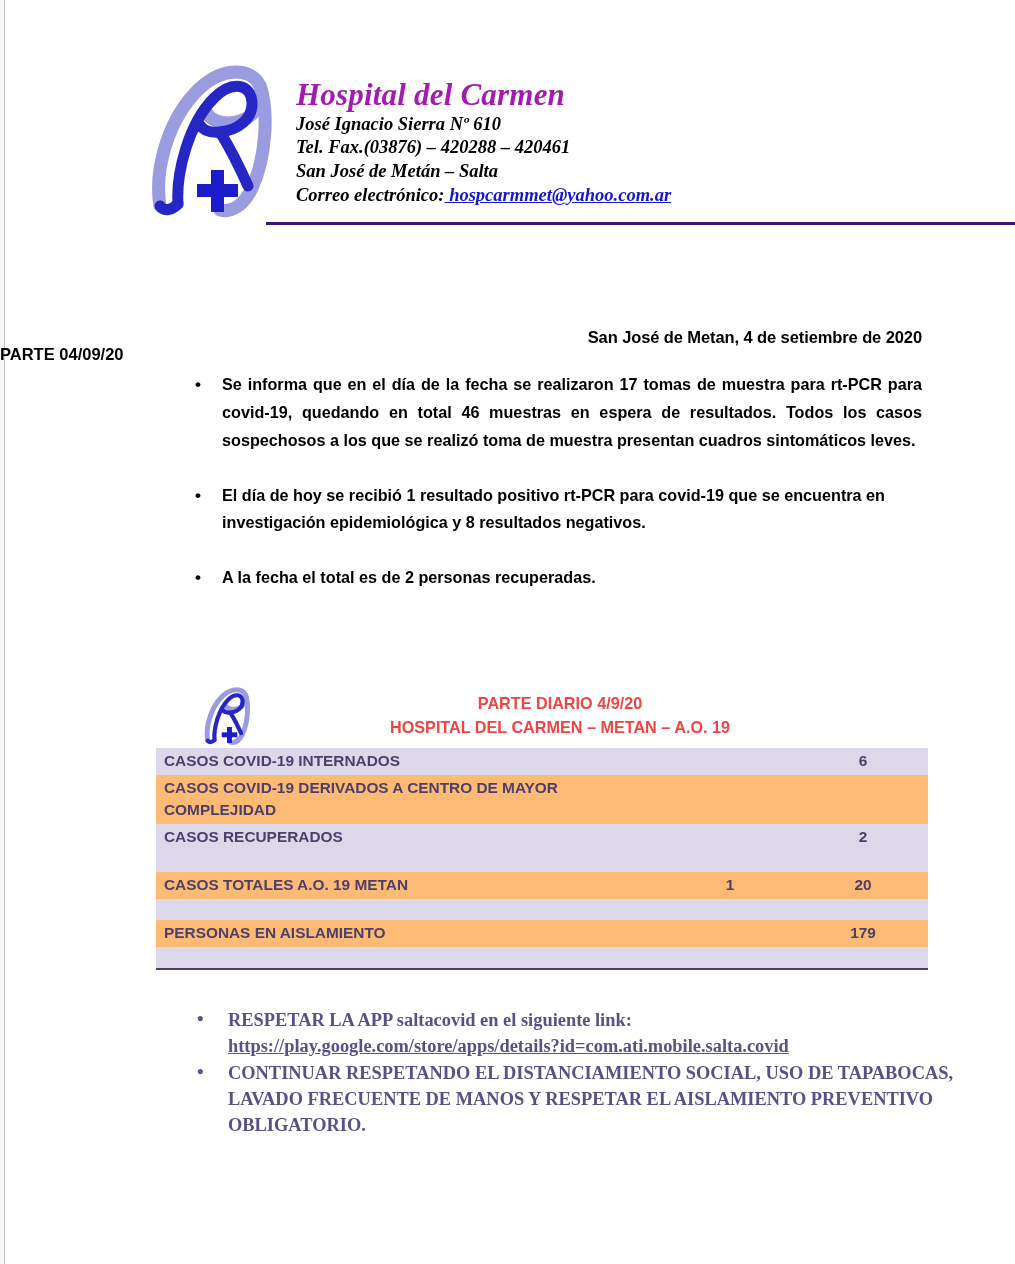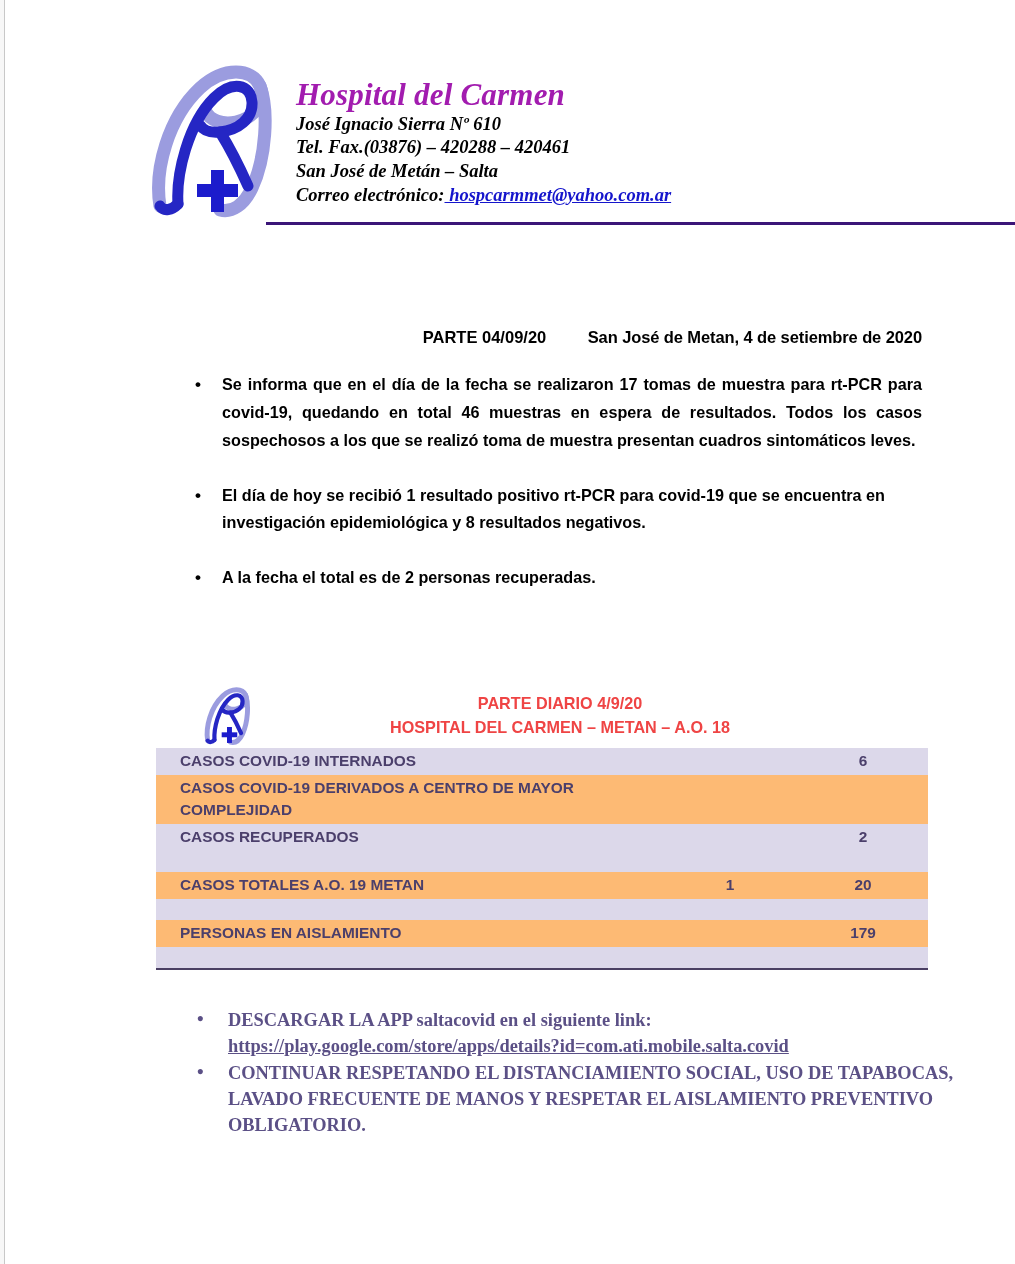"PARTE 04/09/20" .parte-title { text-align: center -> left; top: 328px -> 345px }
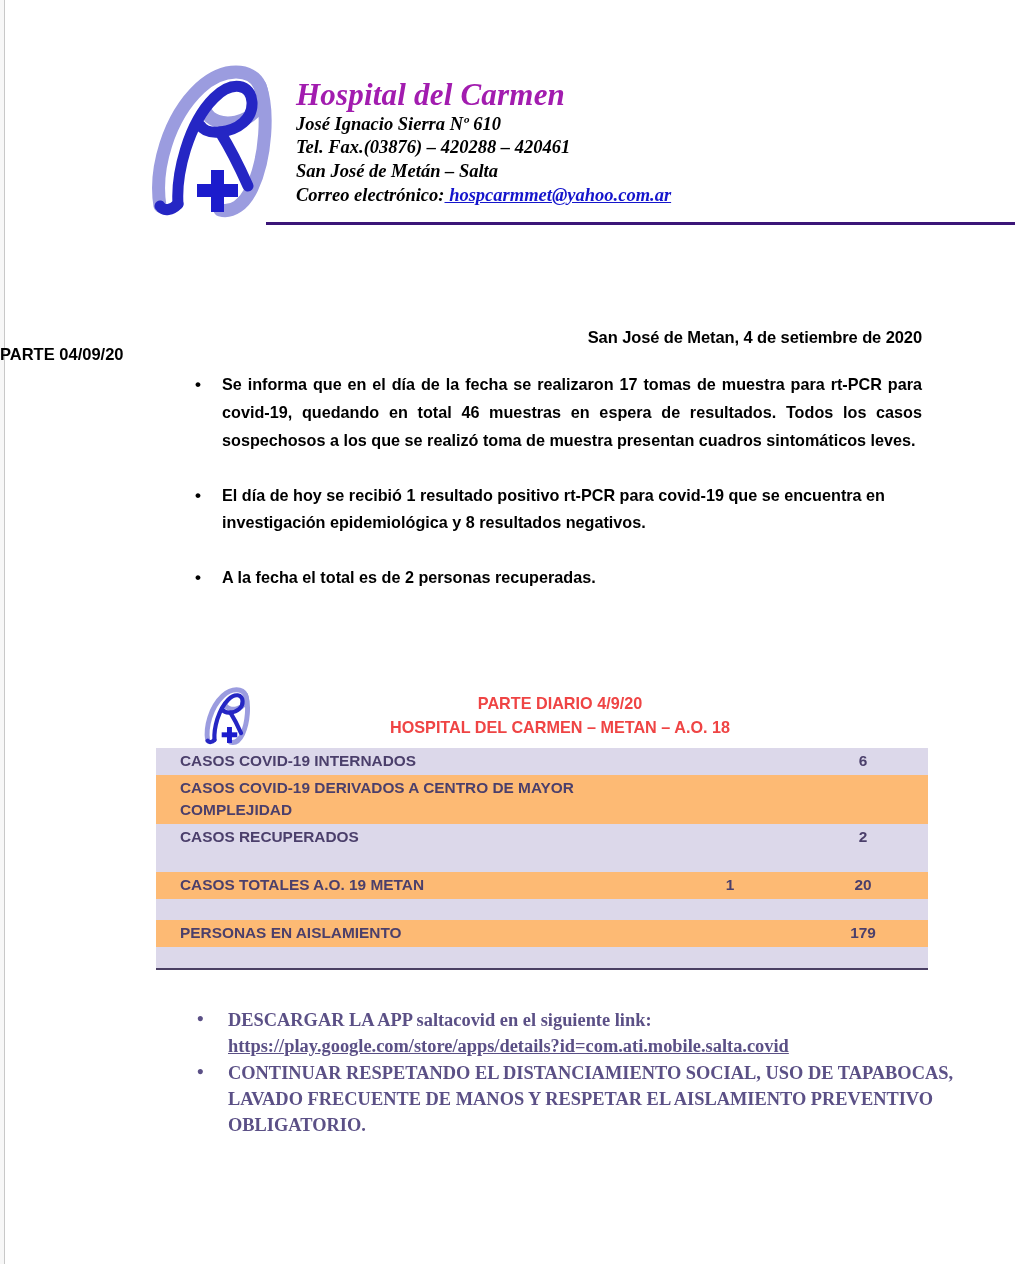"HOSPITAL DEL CARMEN – METAN" div { text: 18 -> 19 }
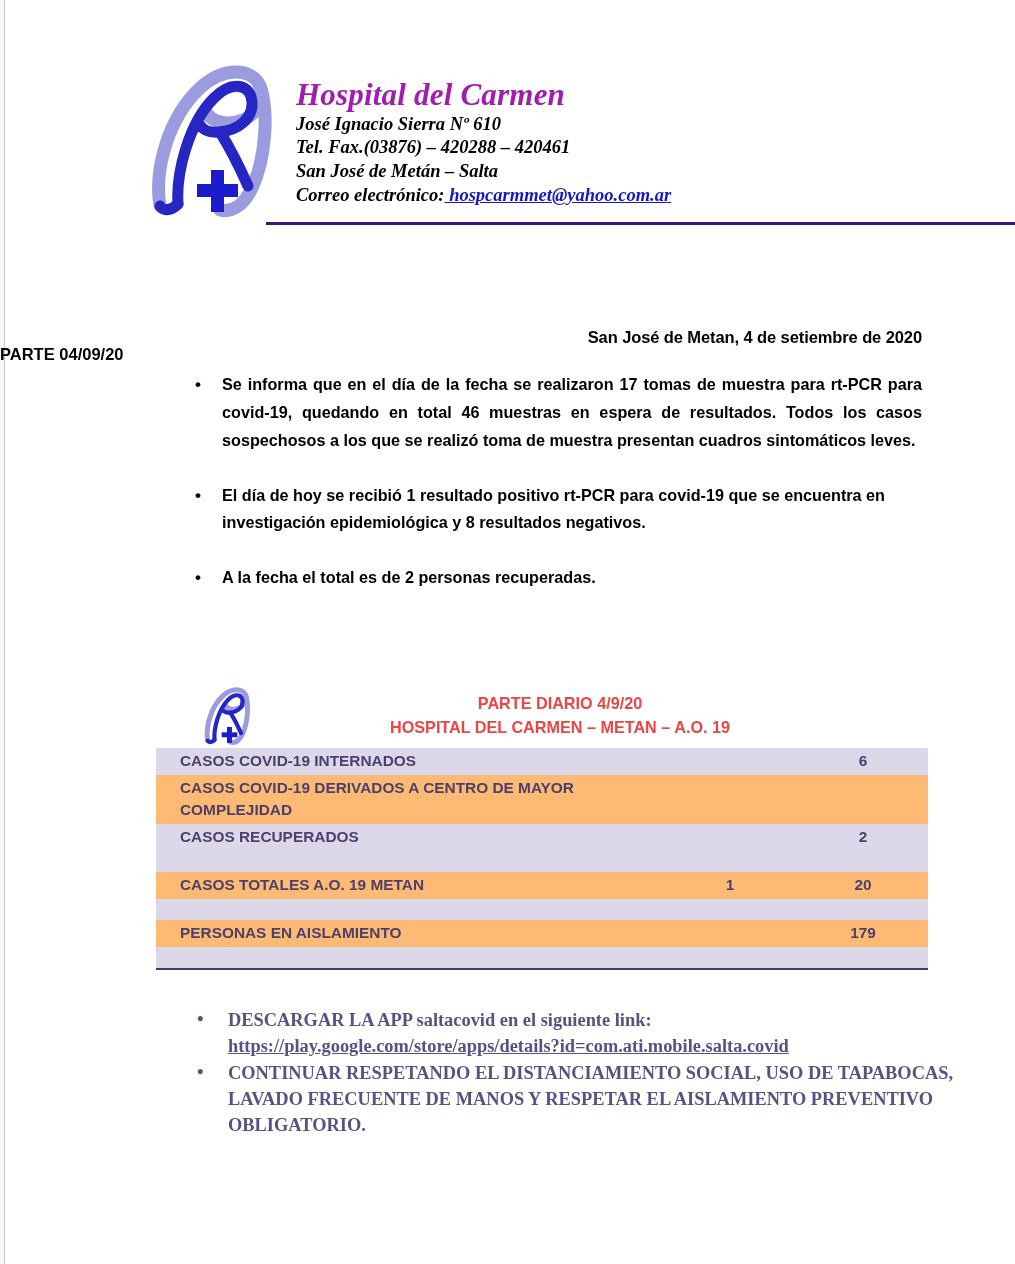"CASOS COVID-19 INTERNADOS" .dtable td { padding: 2px 0 3px 24px -> 2px 0 3px 8px }
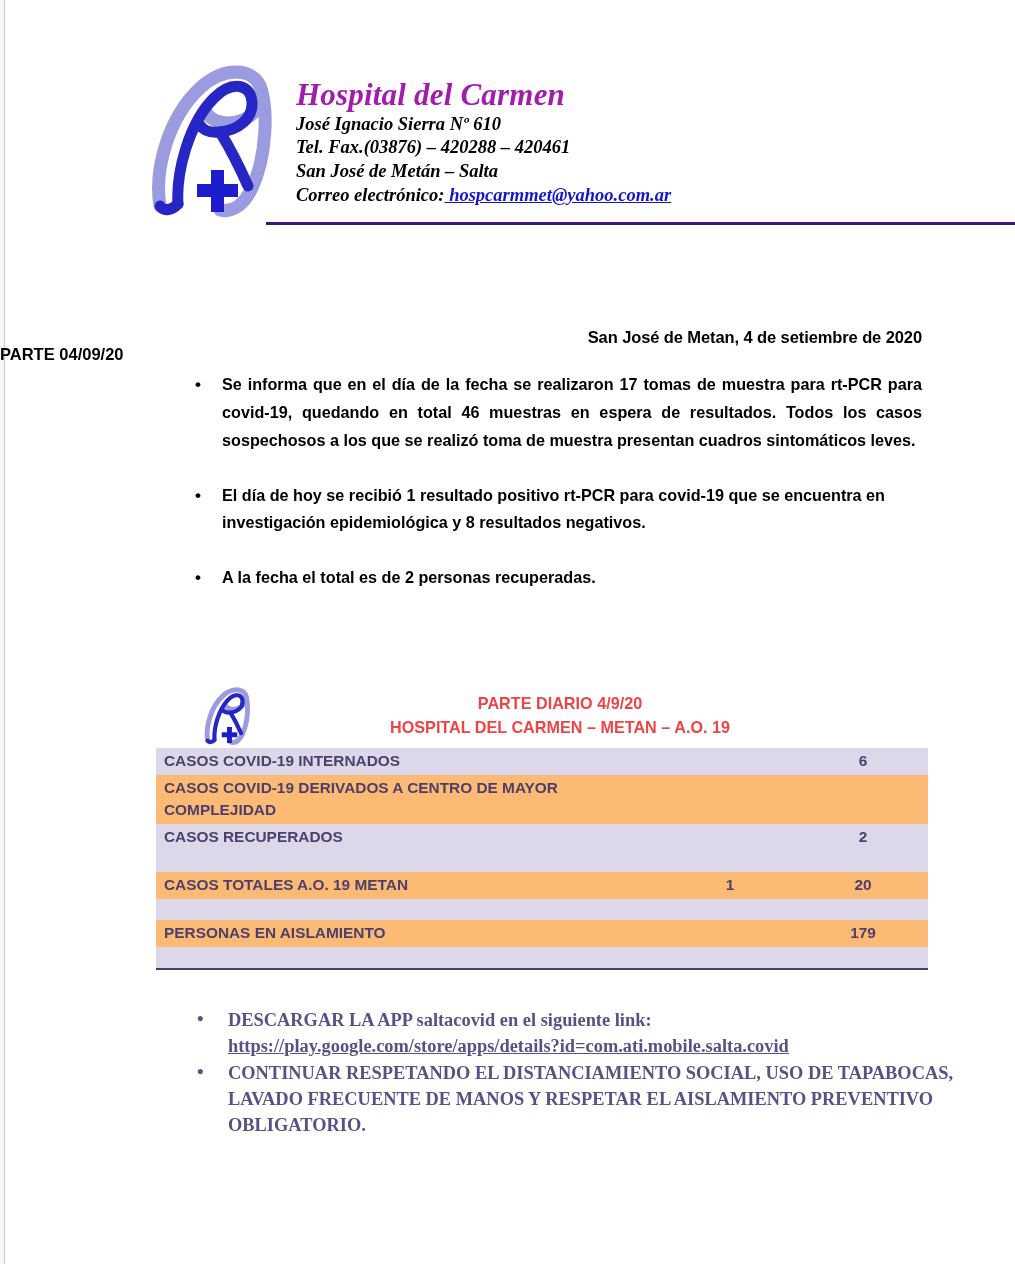"DESCARGAR LA APP" span.rec-sub { text: DESCARGAR -> RESPETAR }
